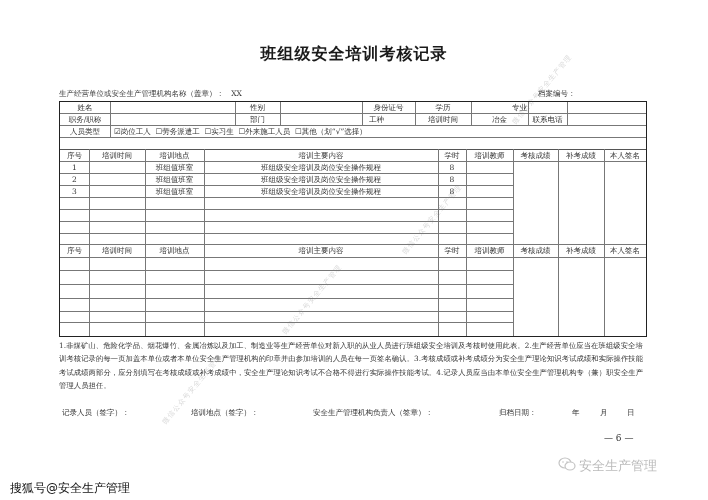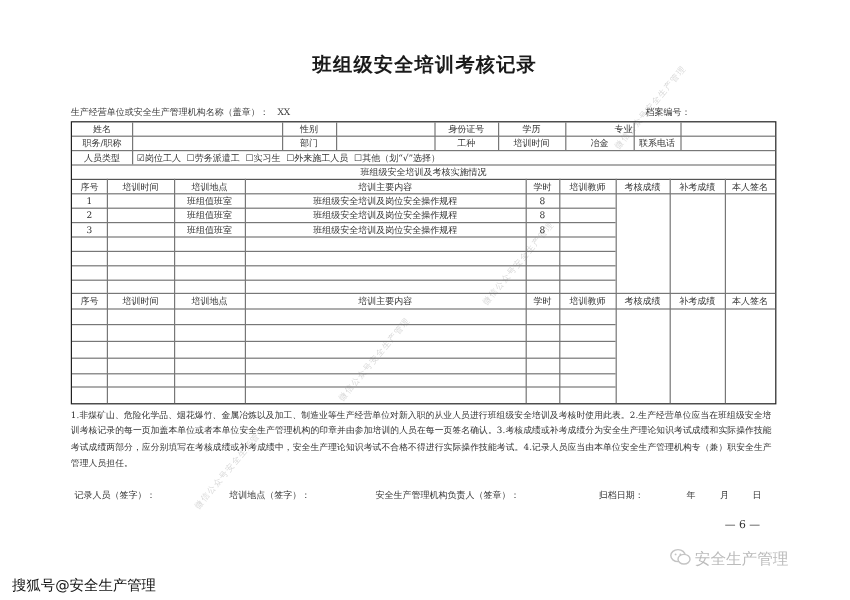"工种" div.cell { left: 302px -> 290px }
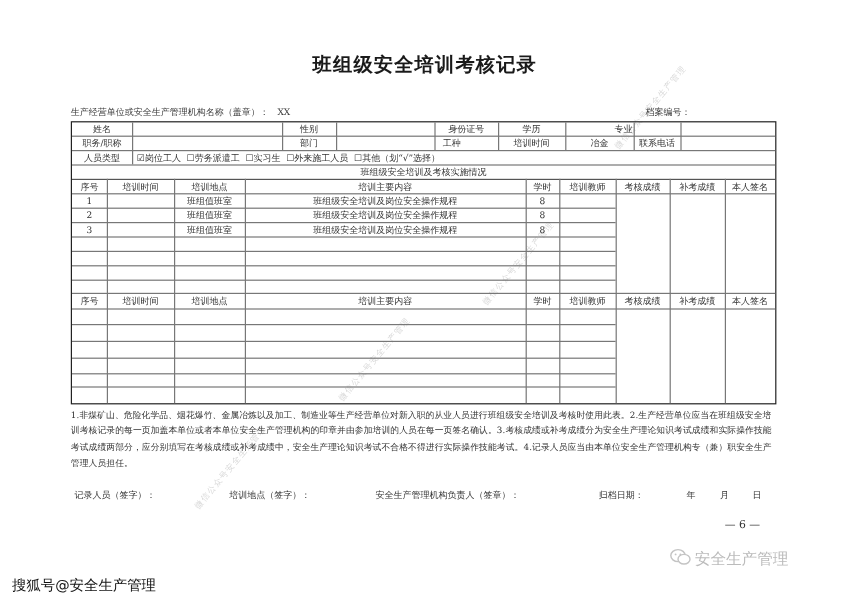"班组级安全培训及考核实施情况" div.cell { html: <div>班组级安全培训及考核实施情况</div> -> none }
